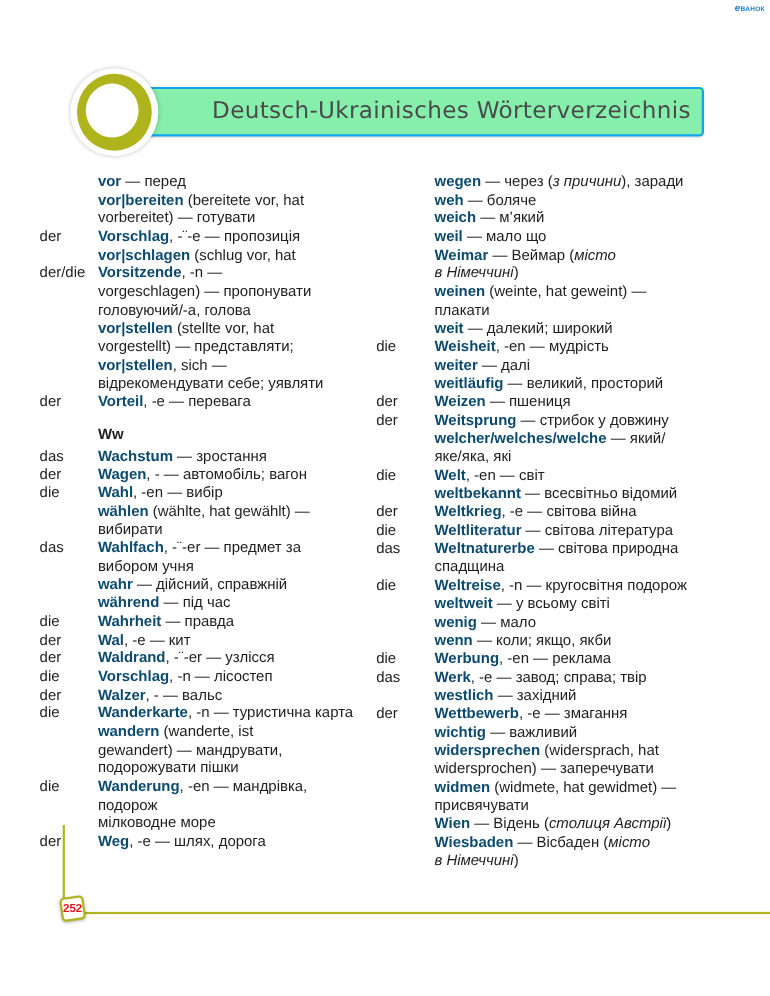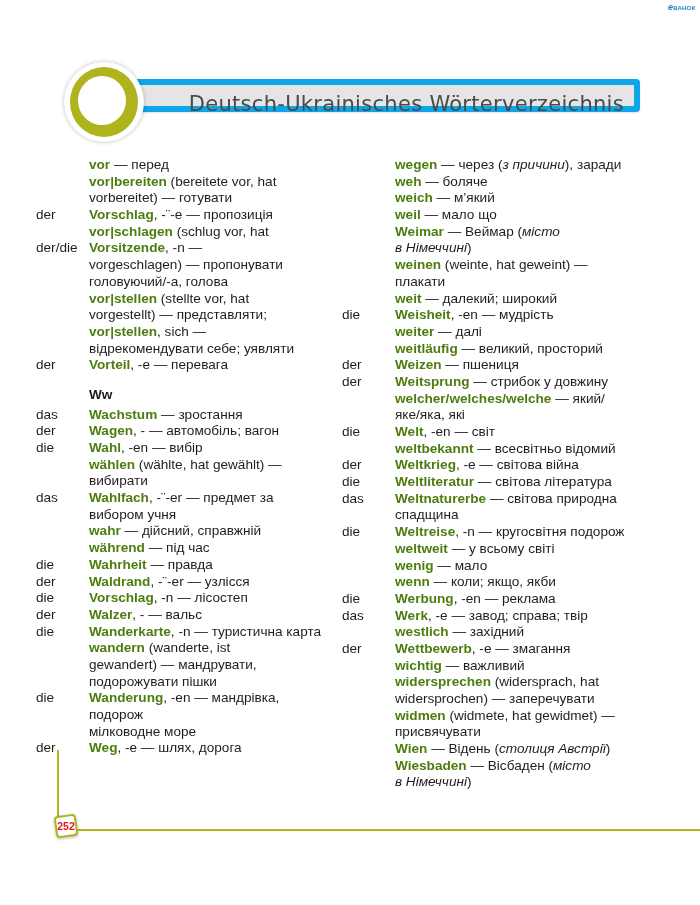"Deutsch-Ukrainisches Wörterverzeichnis" .header-bar { background: #e5e5e5 -> #86efac; border: 6px solid #0ea5e9 -> 2px solid #0ea5e9; height: 33px -> 45px }
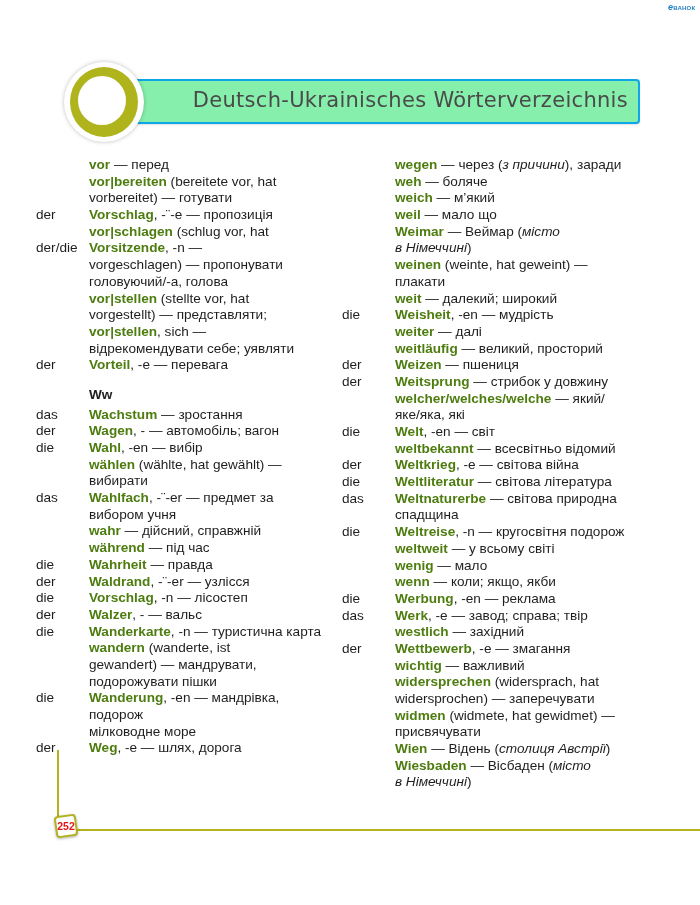"vor" b { color: #4d7c0f -> #0c4a6e }
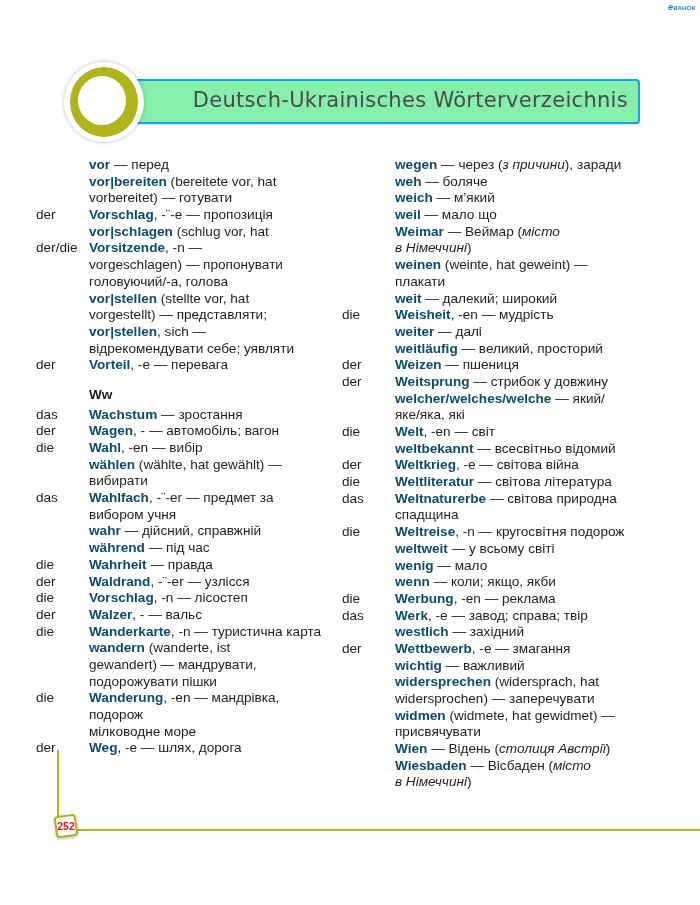"der Wal, -e — кит" div.line { html: none -> <div><span>der</span><b>Wal</b><span>, -e — кит</span></div> }
